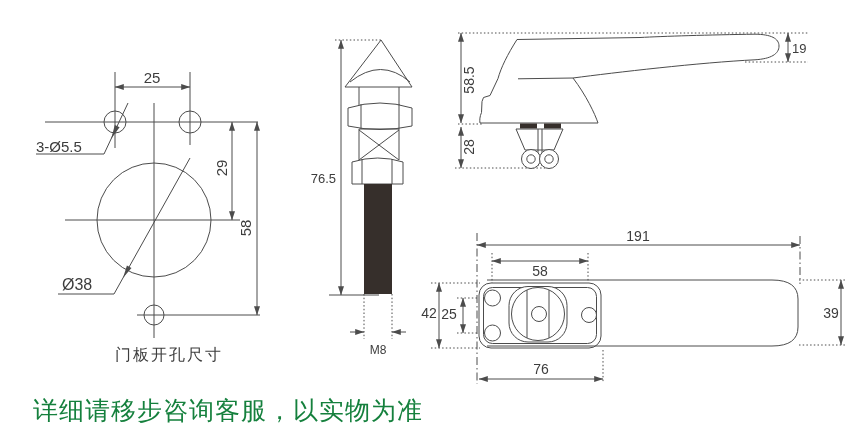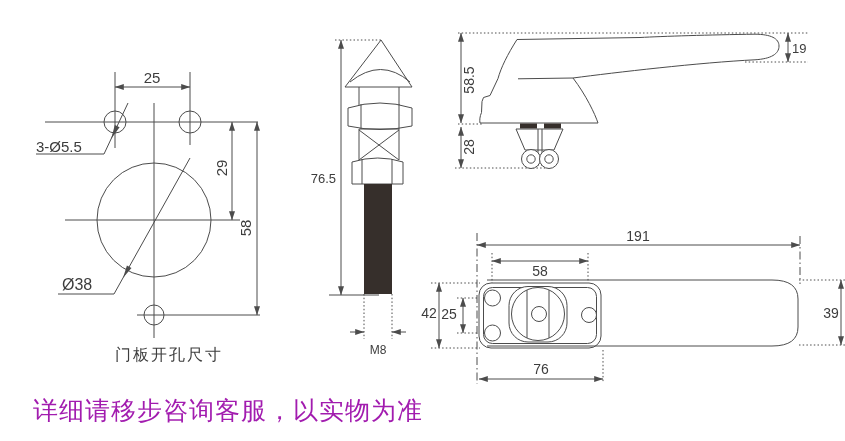"详细请移步咨询客服，以实物为准" div.notice { color: #a21caf -> #15803d }
